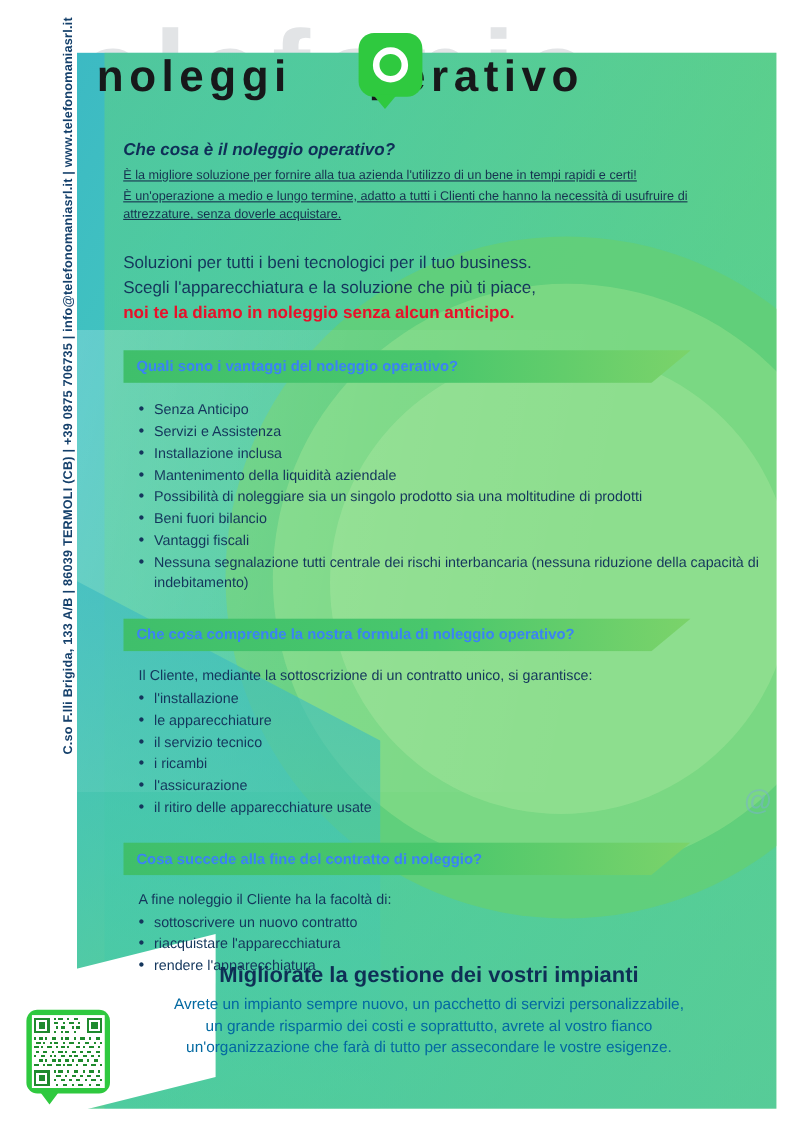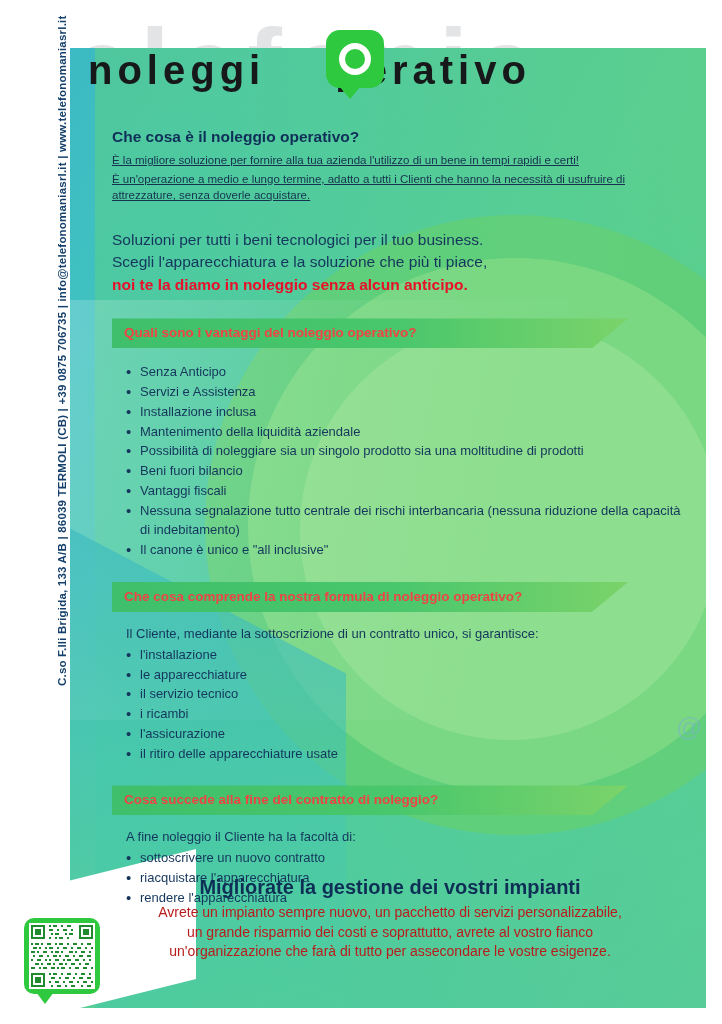"Che cosa è il noleggio" .q-title { font-style: none -> italic }
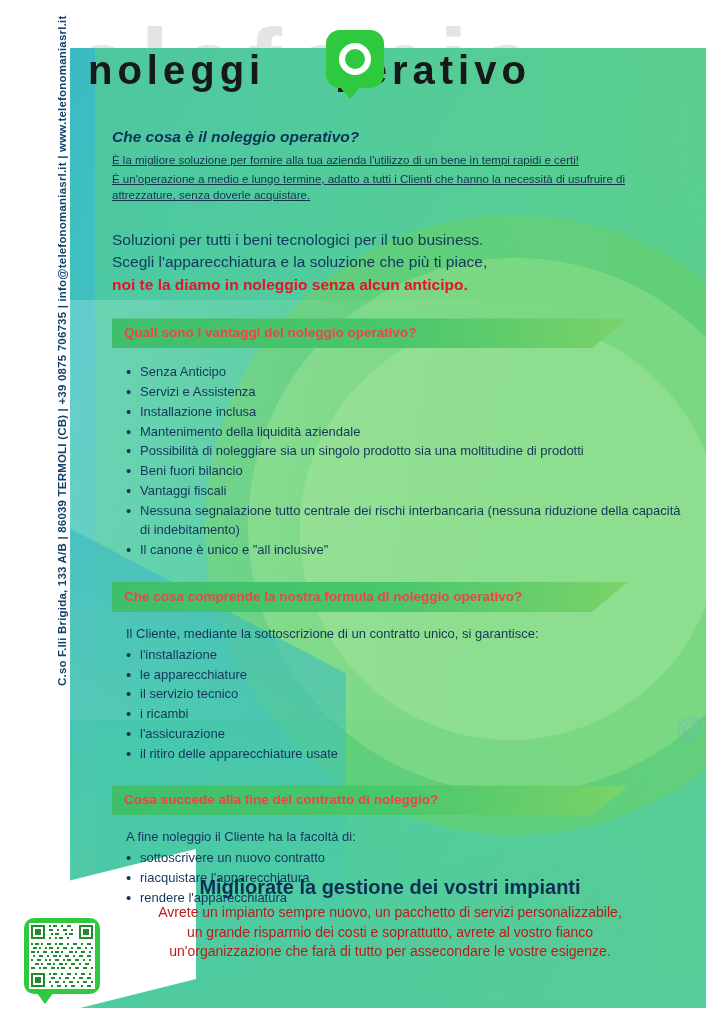"Quali sono i vantaggi del" .ribbon-text { color: #ef4444 -> #3b82f6 }
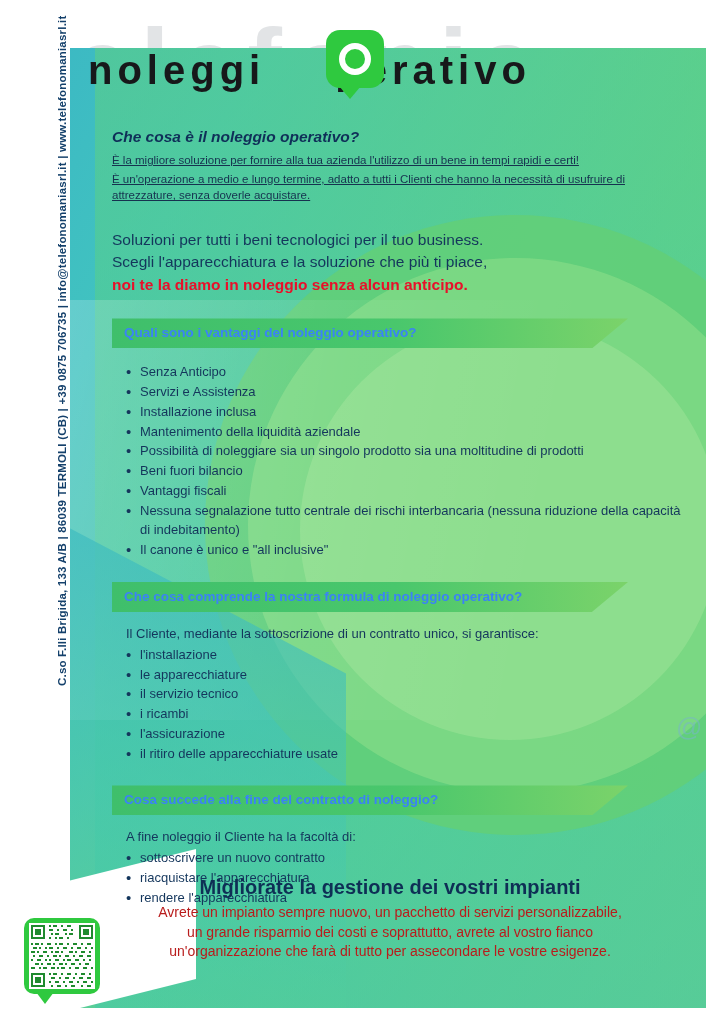"Nessuna segnalazione tutto centrale dei" li { text: tutto -> tutti }
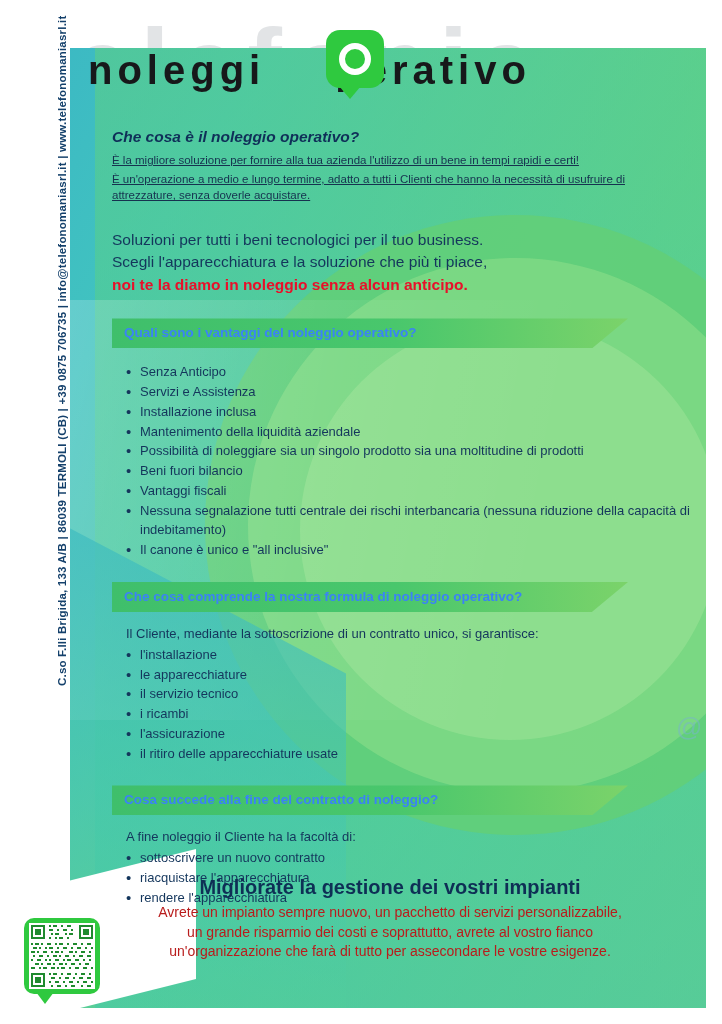"Il canone è unico e" li { html: <li>Il canone è unico e "all inclusive"</li> -> none }
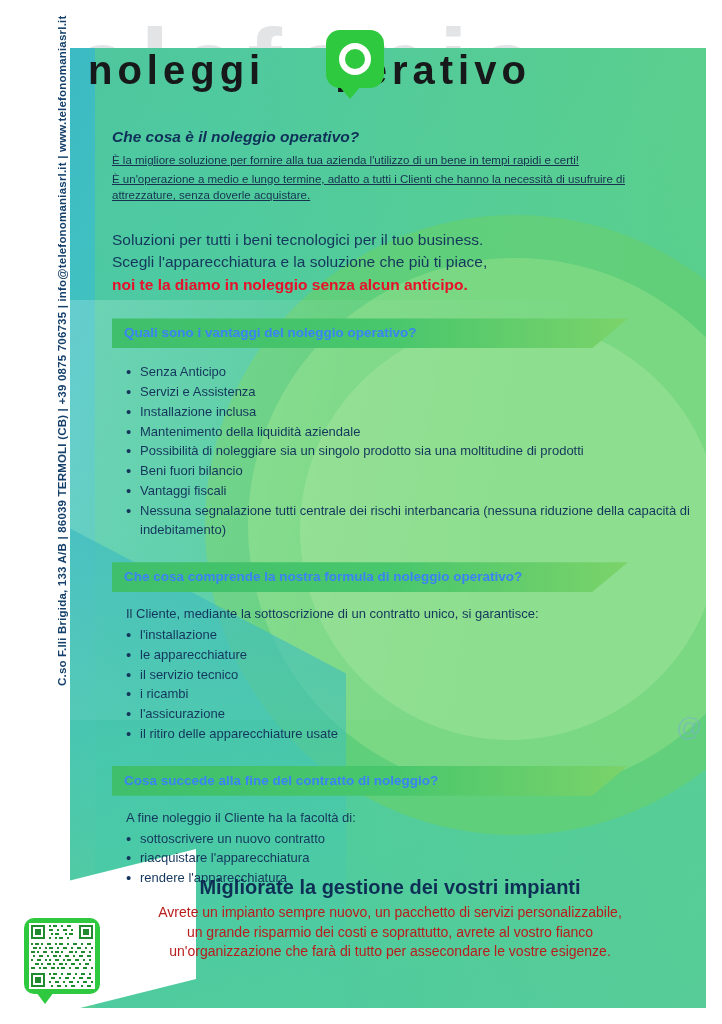"Avrete un impianto sempre nuovo," .footer-line { color: #b91c1c -> #0369a1 }
